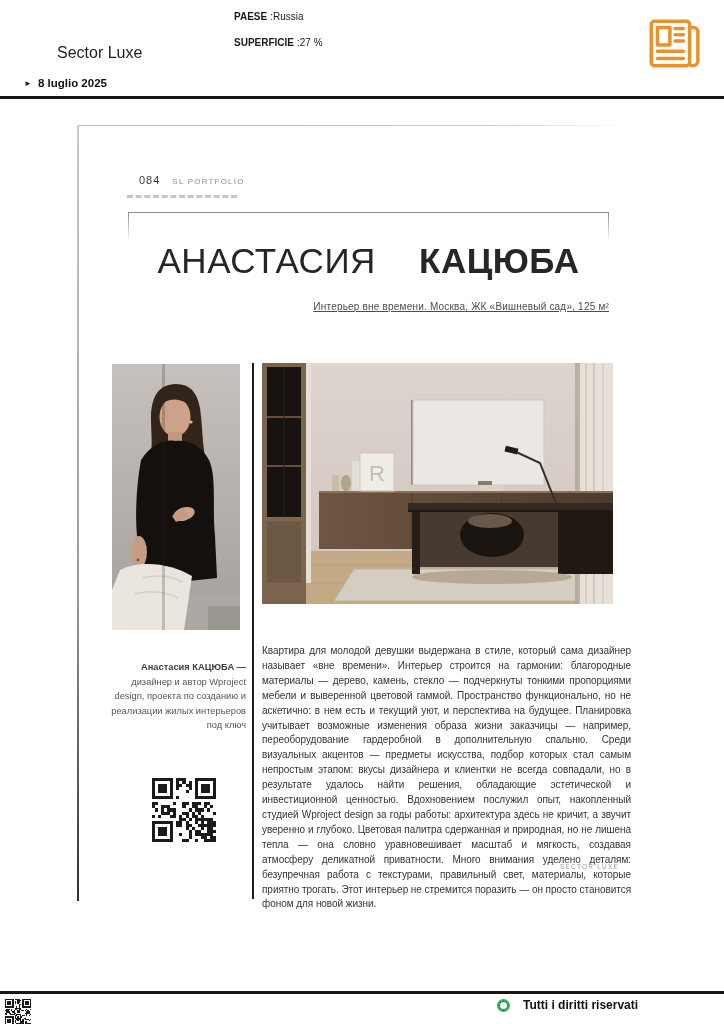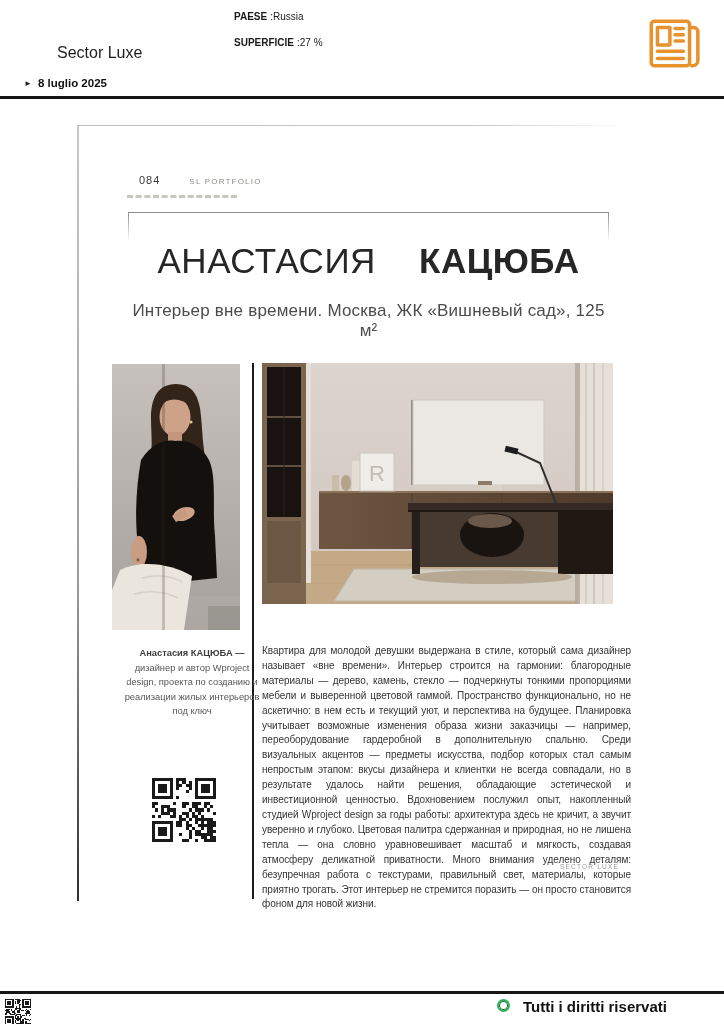"084" .folio { gap: 29px -> 12px }
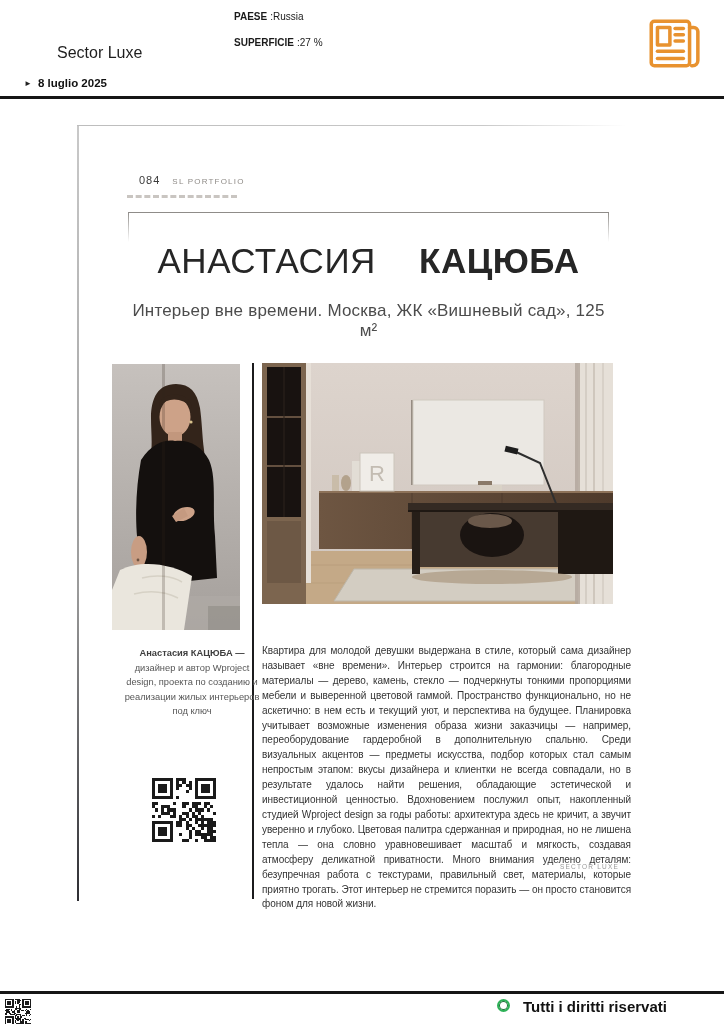"Интерьер вне времени. Москва, ЖК" .art-sub { font-size: 17px -> 10px; text-align: center -> right; text-decoration: none -> underline }
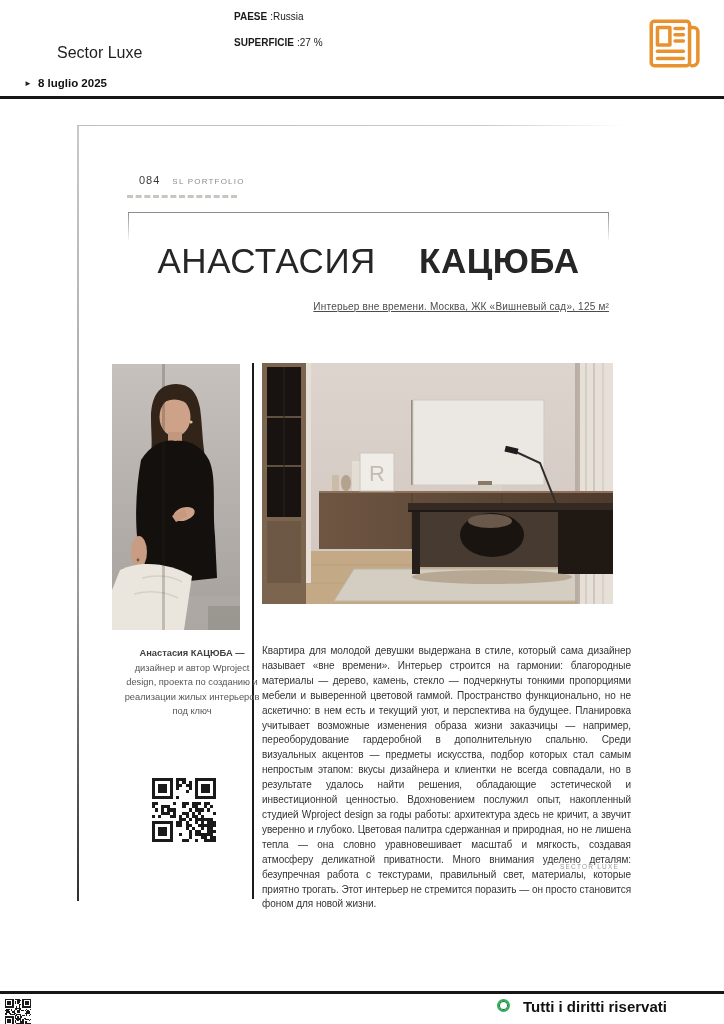"Анастасия КАЦЮБА — дизайнер и" .caption { margin-left: 16px -> none; text-align: center -> right; top: 521px -> 535px }
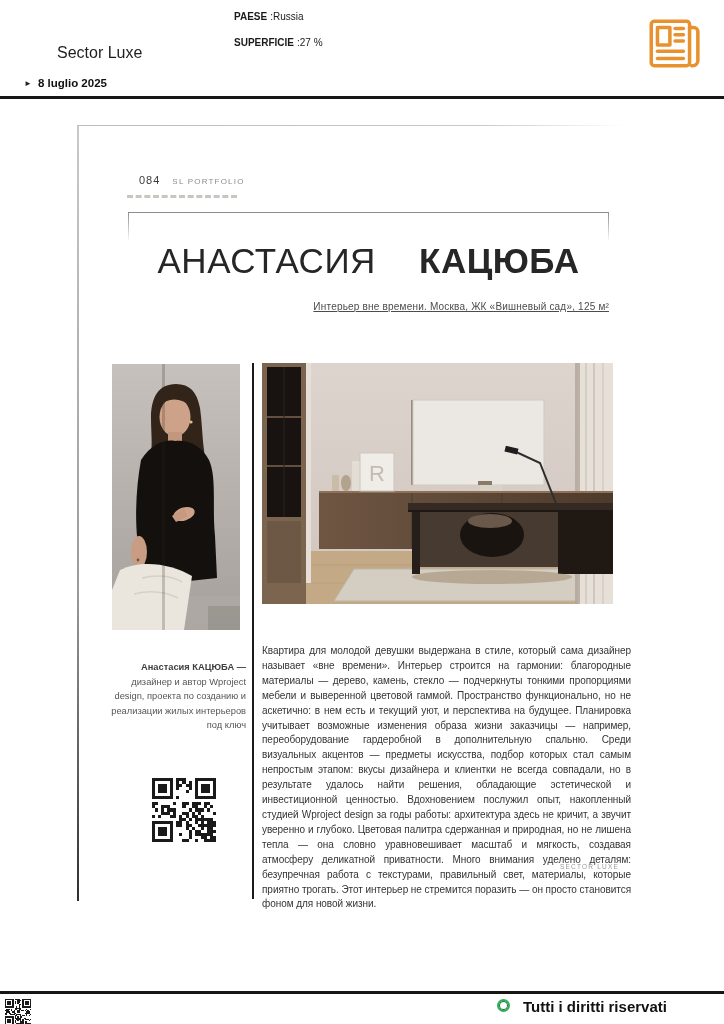"Tutti i diritti riservati" .rights { font-size: 15px -> 12px }
